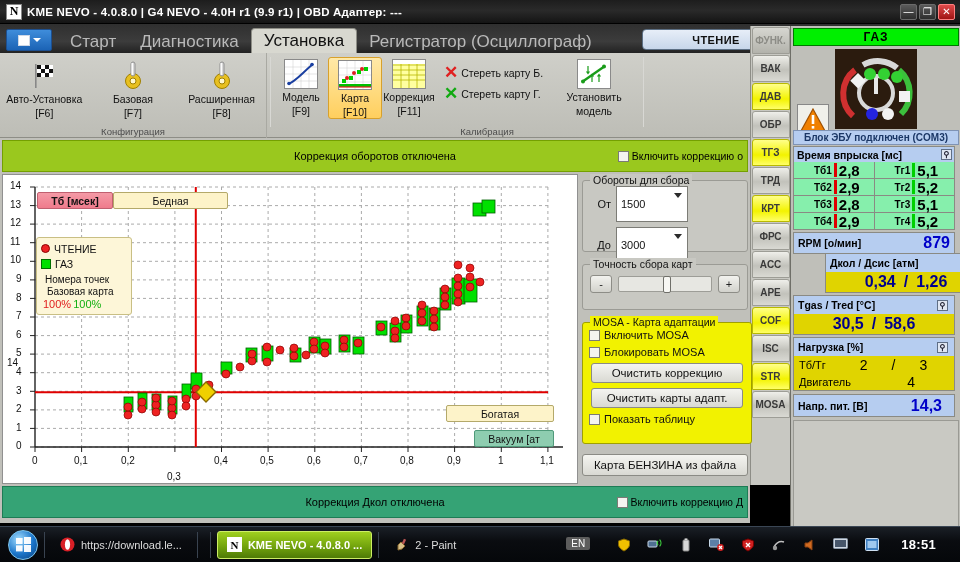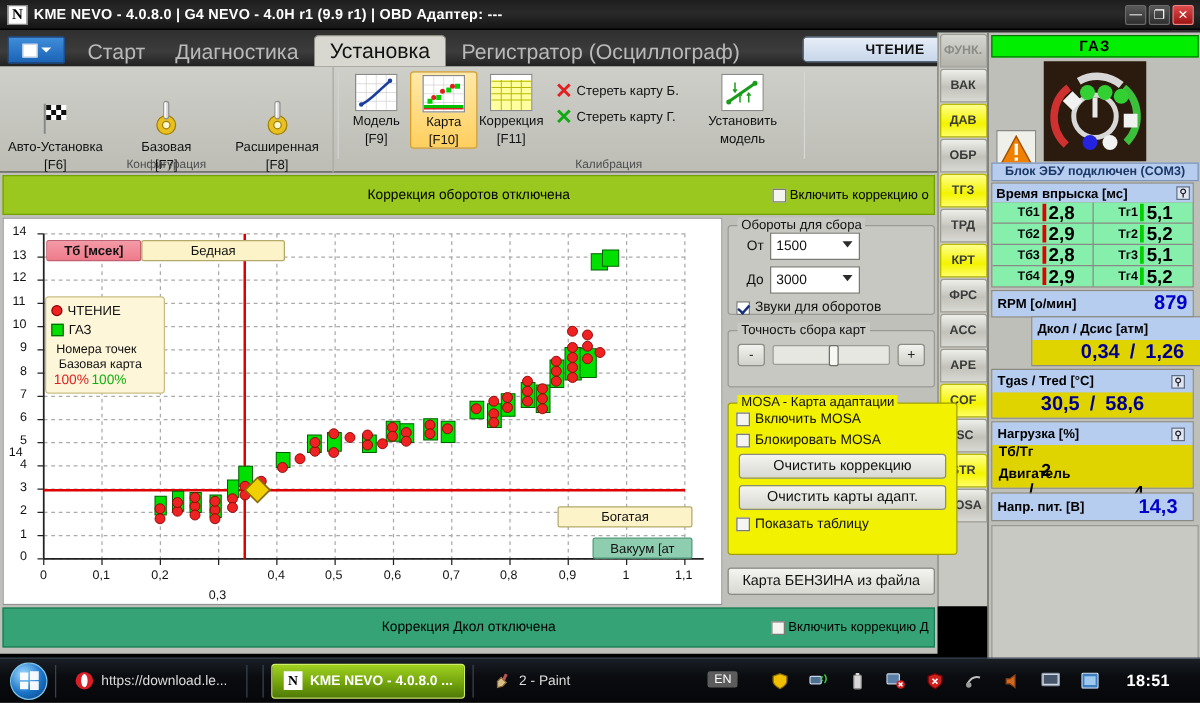"Авто-Установка" .rgroup { align-items: flex-end -> flex-start }
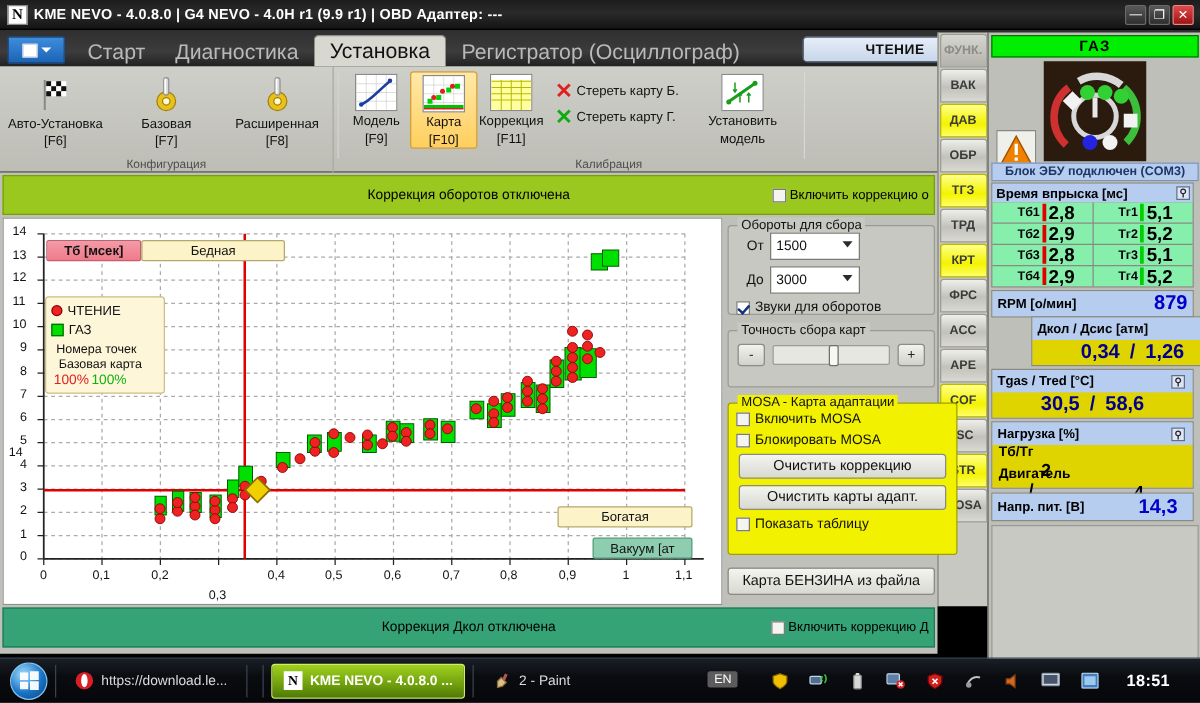"1500" .combo { height: 22px -> 36px }
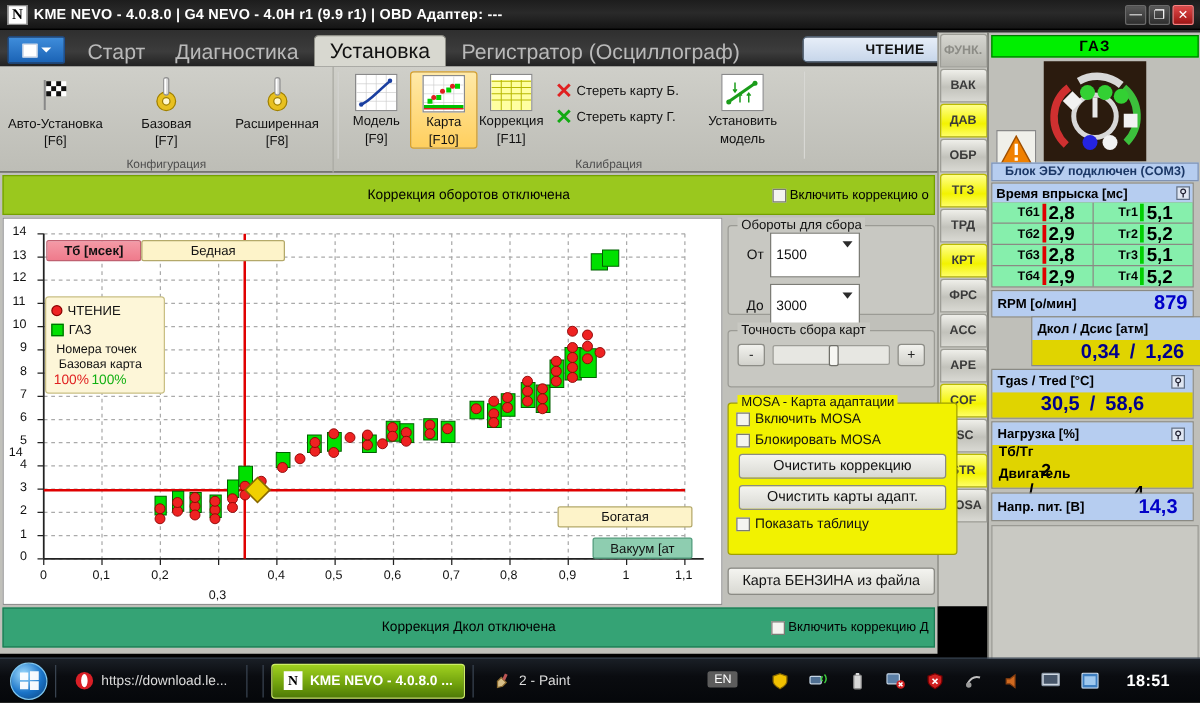"MOSA - Карта адаптации" div.mosa { width: 184px -> 170px }
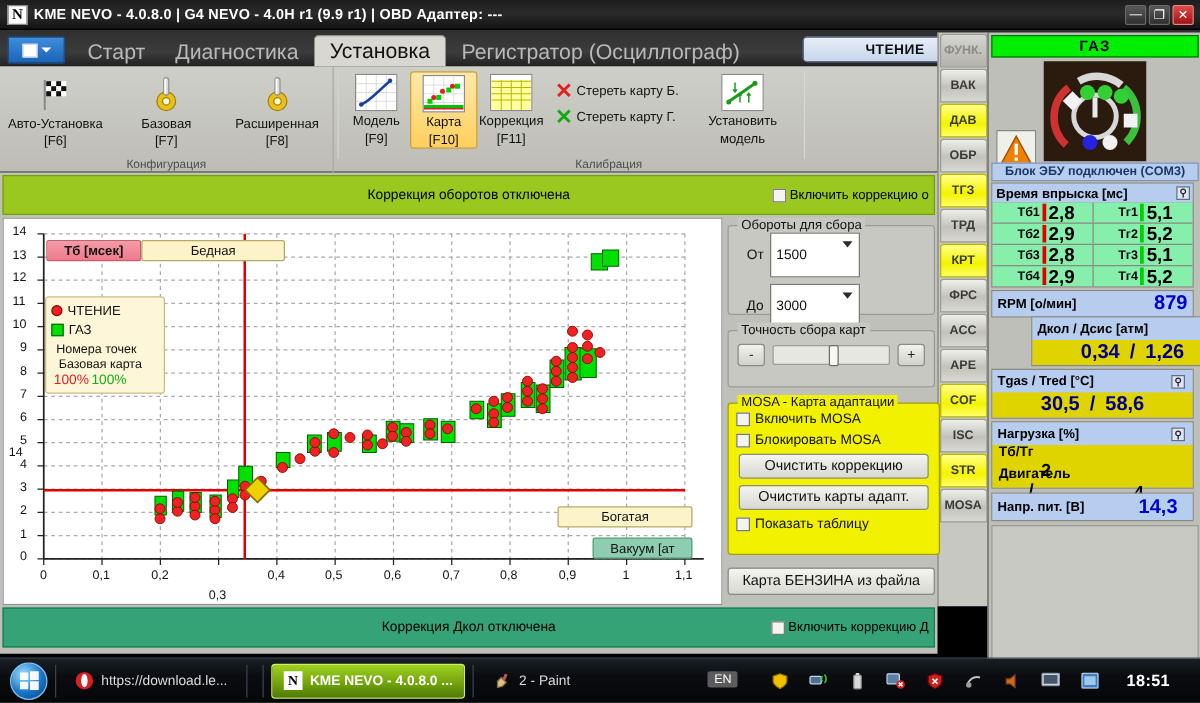"Тб/Тг" .ld-row { align-items: none -> center; flex-direction: column -> none; font-weight: bold -> normal }
